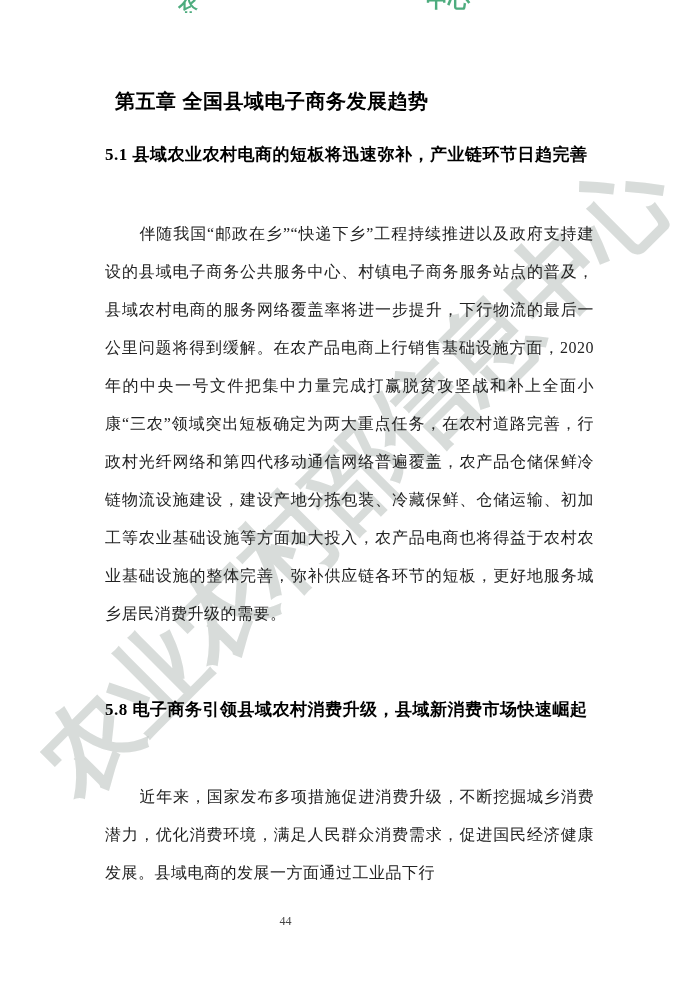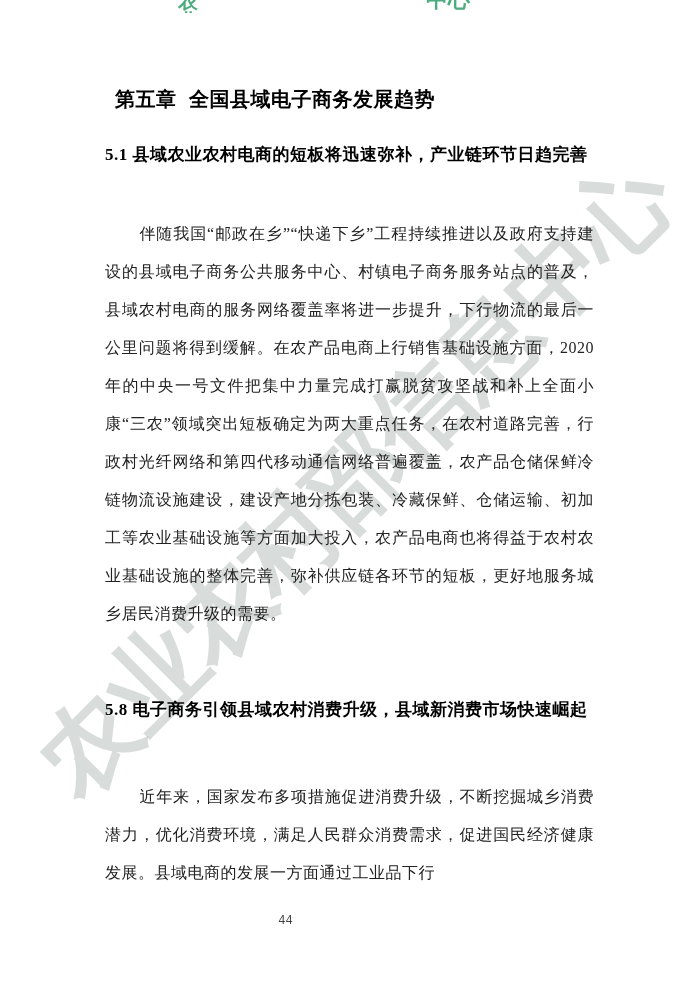"第五章 全国县域电子商务发展趋势" .chapter { font-family: Liberation Mono, monospace -> Liberation Sans, sans-serif }
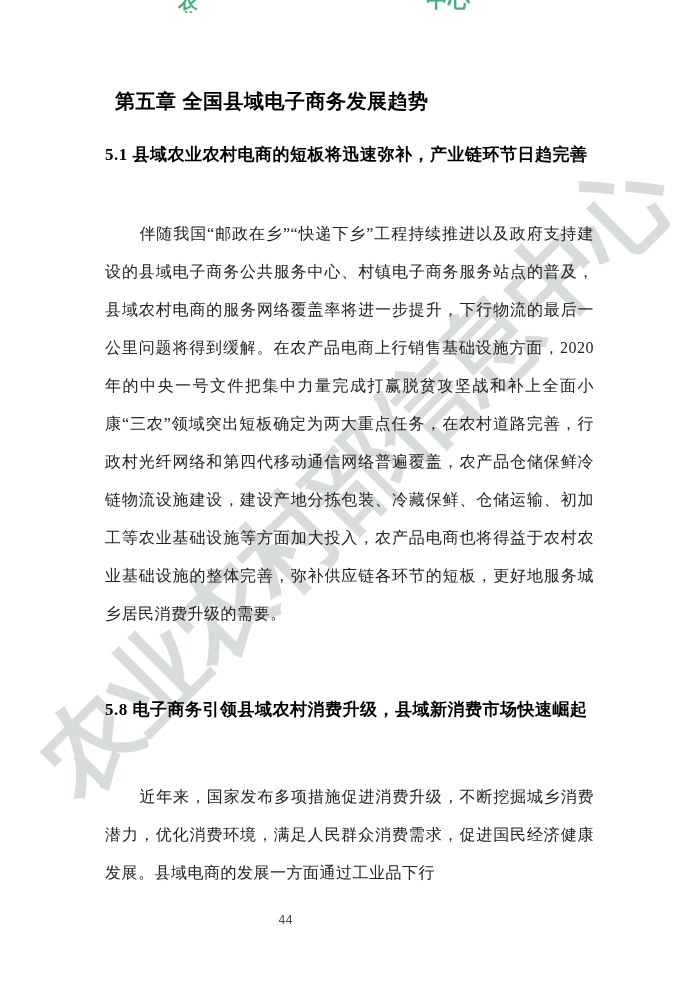"44" .pagenum { font-family: Liberation Mono, monospace -> Liberation Serif, serif }
